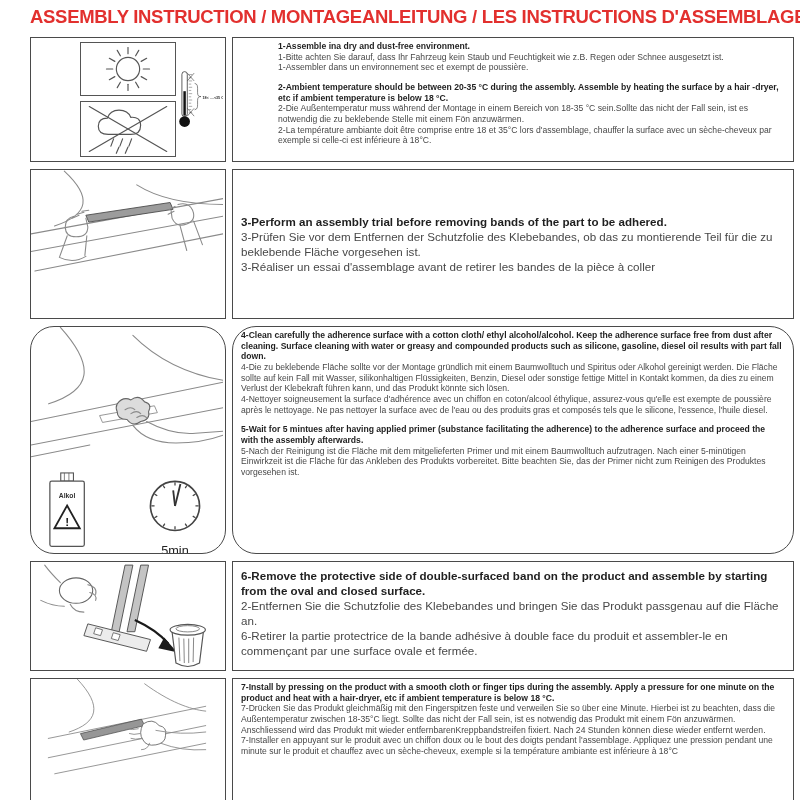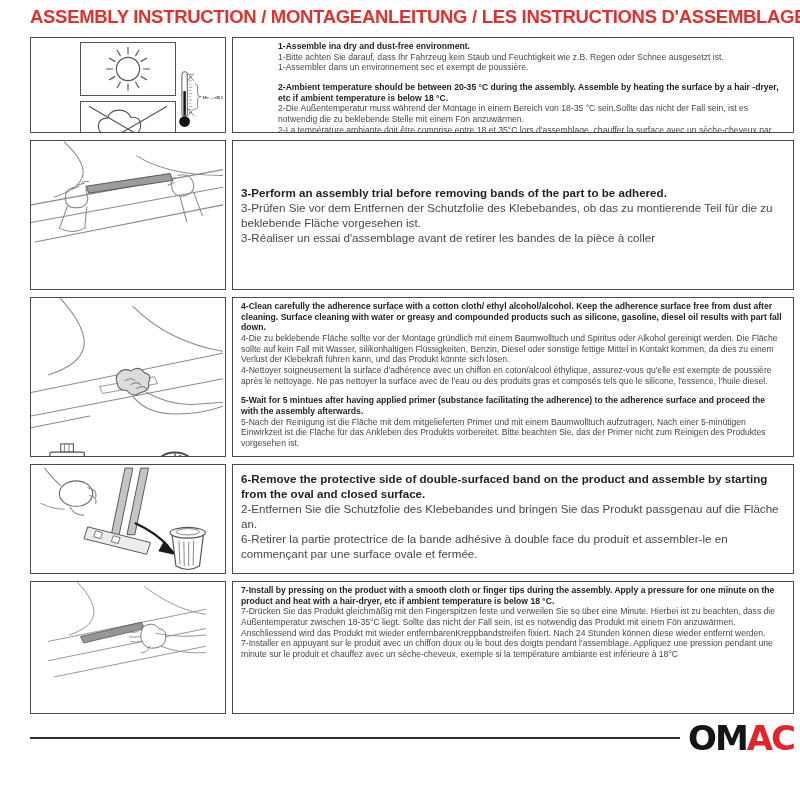"1-Assemble ina dry and dust-free" .r1 { height: 96px -> 125px }
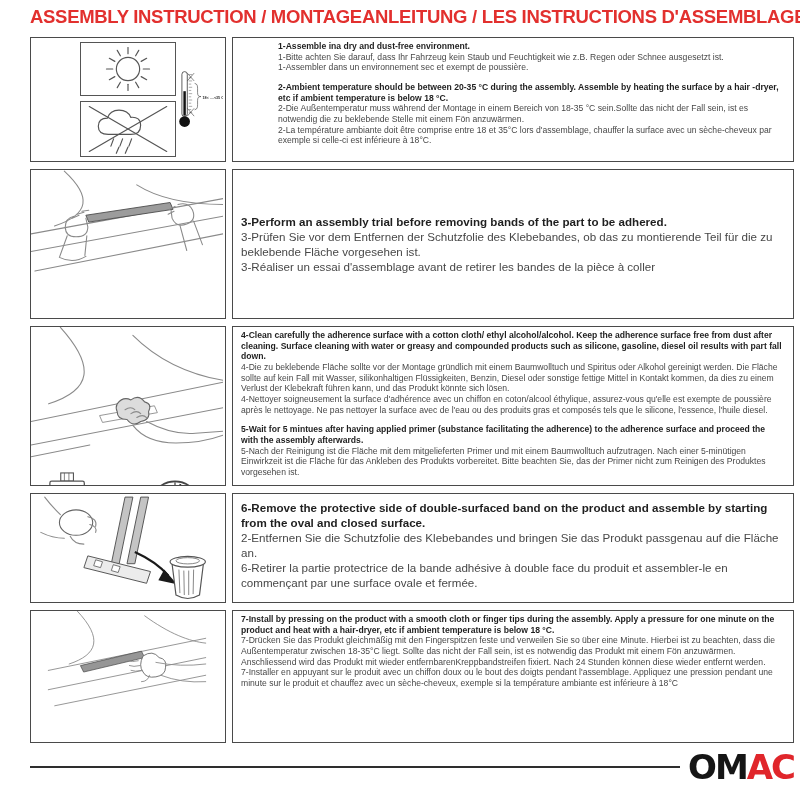"4-Clean carefully the adherence surface" .r3 { border-radius: none -> 24px; height: 160px -> 228px }
